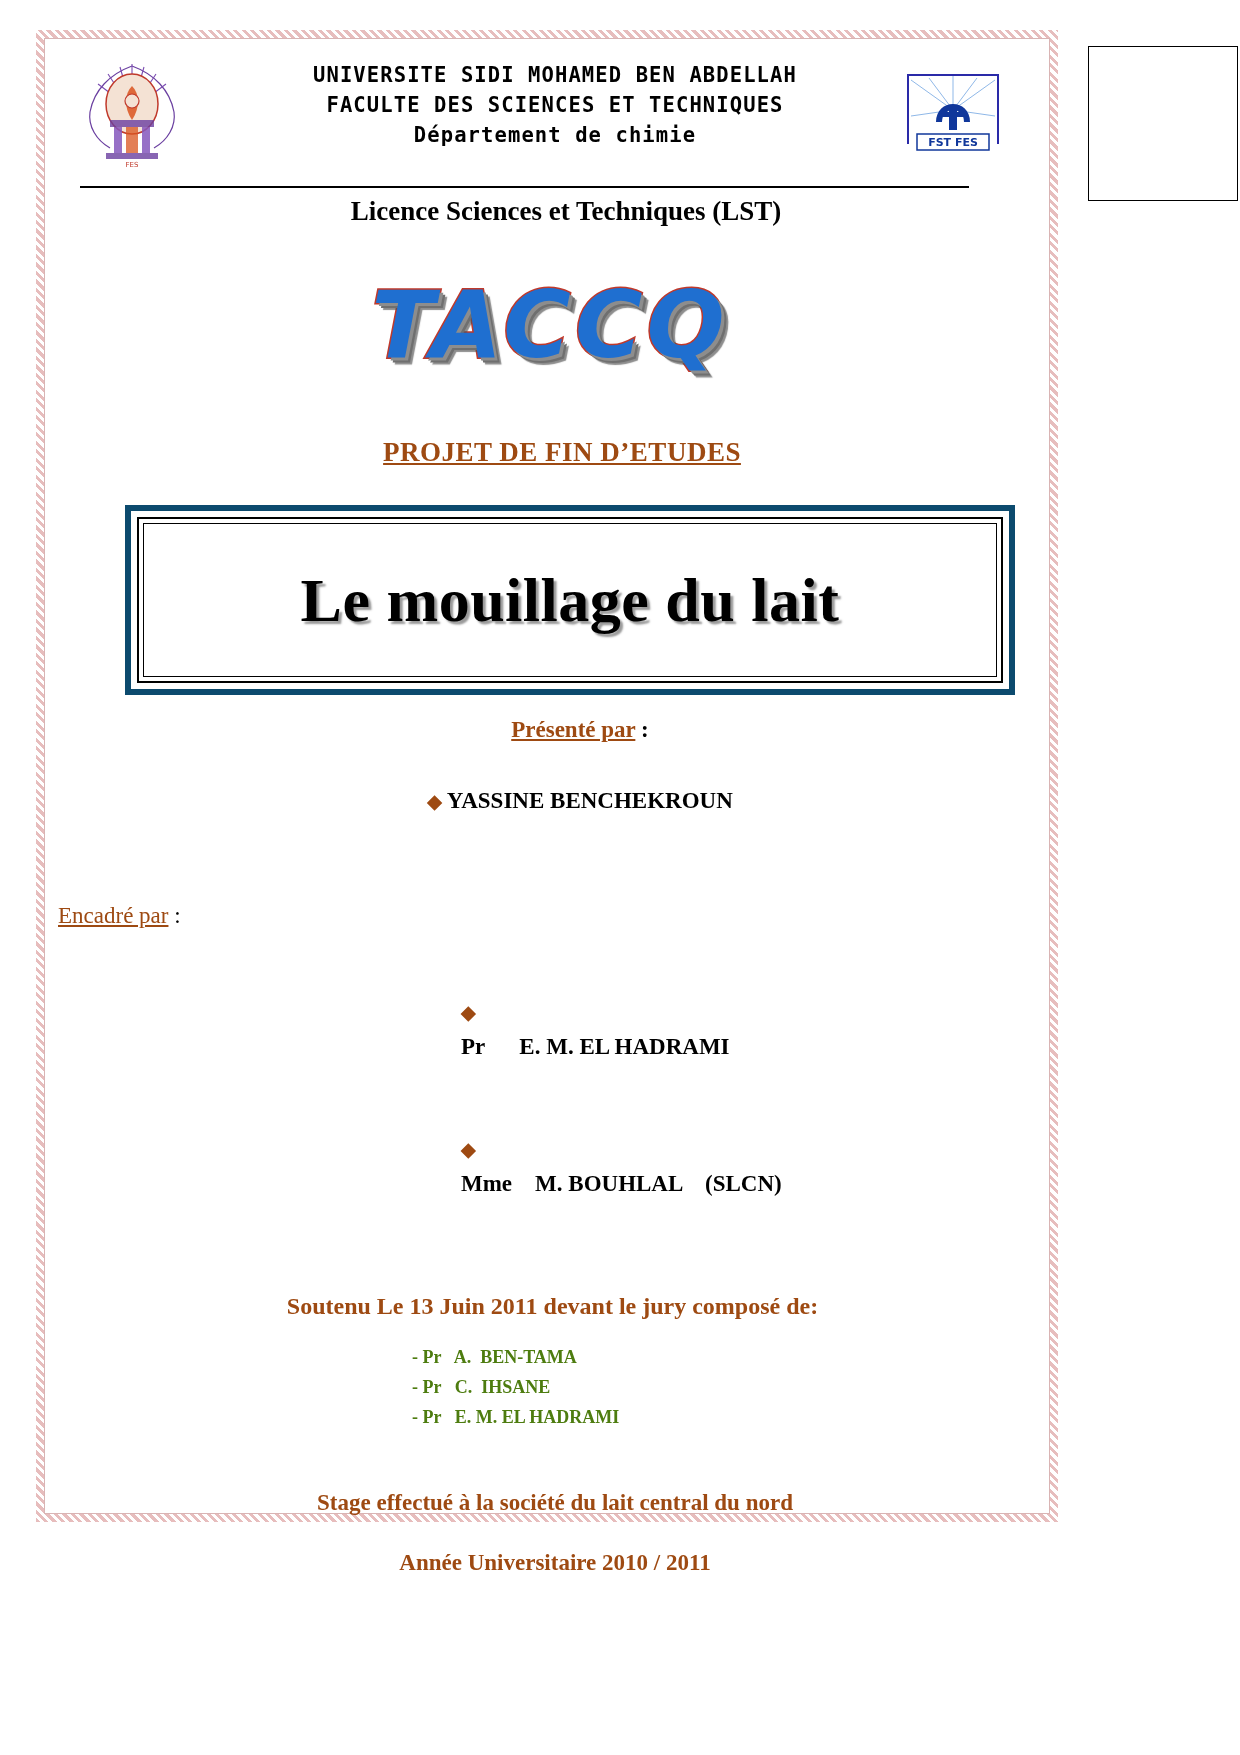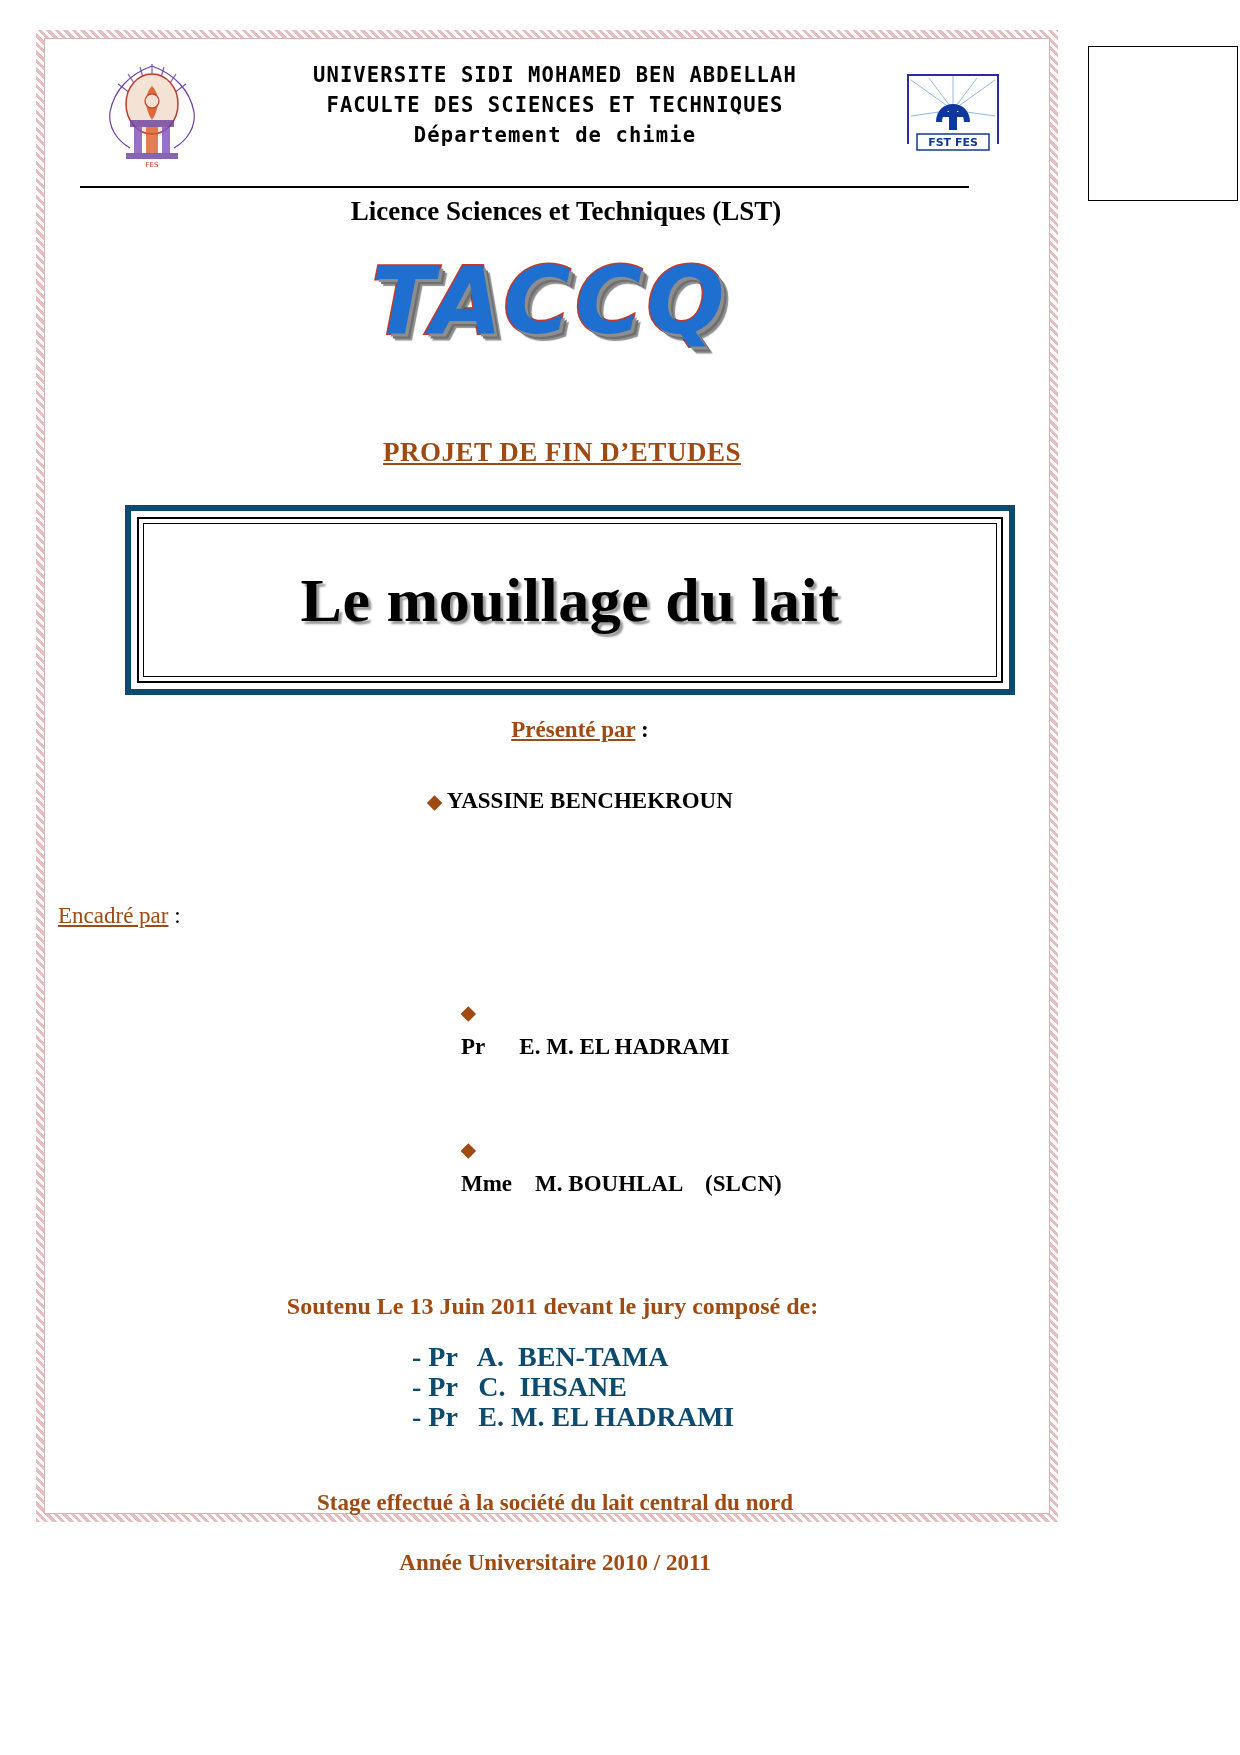"FES" .logo-left { left: 20px -> 0 }
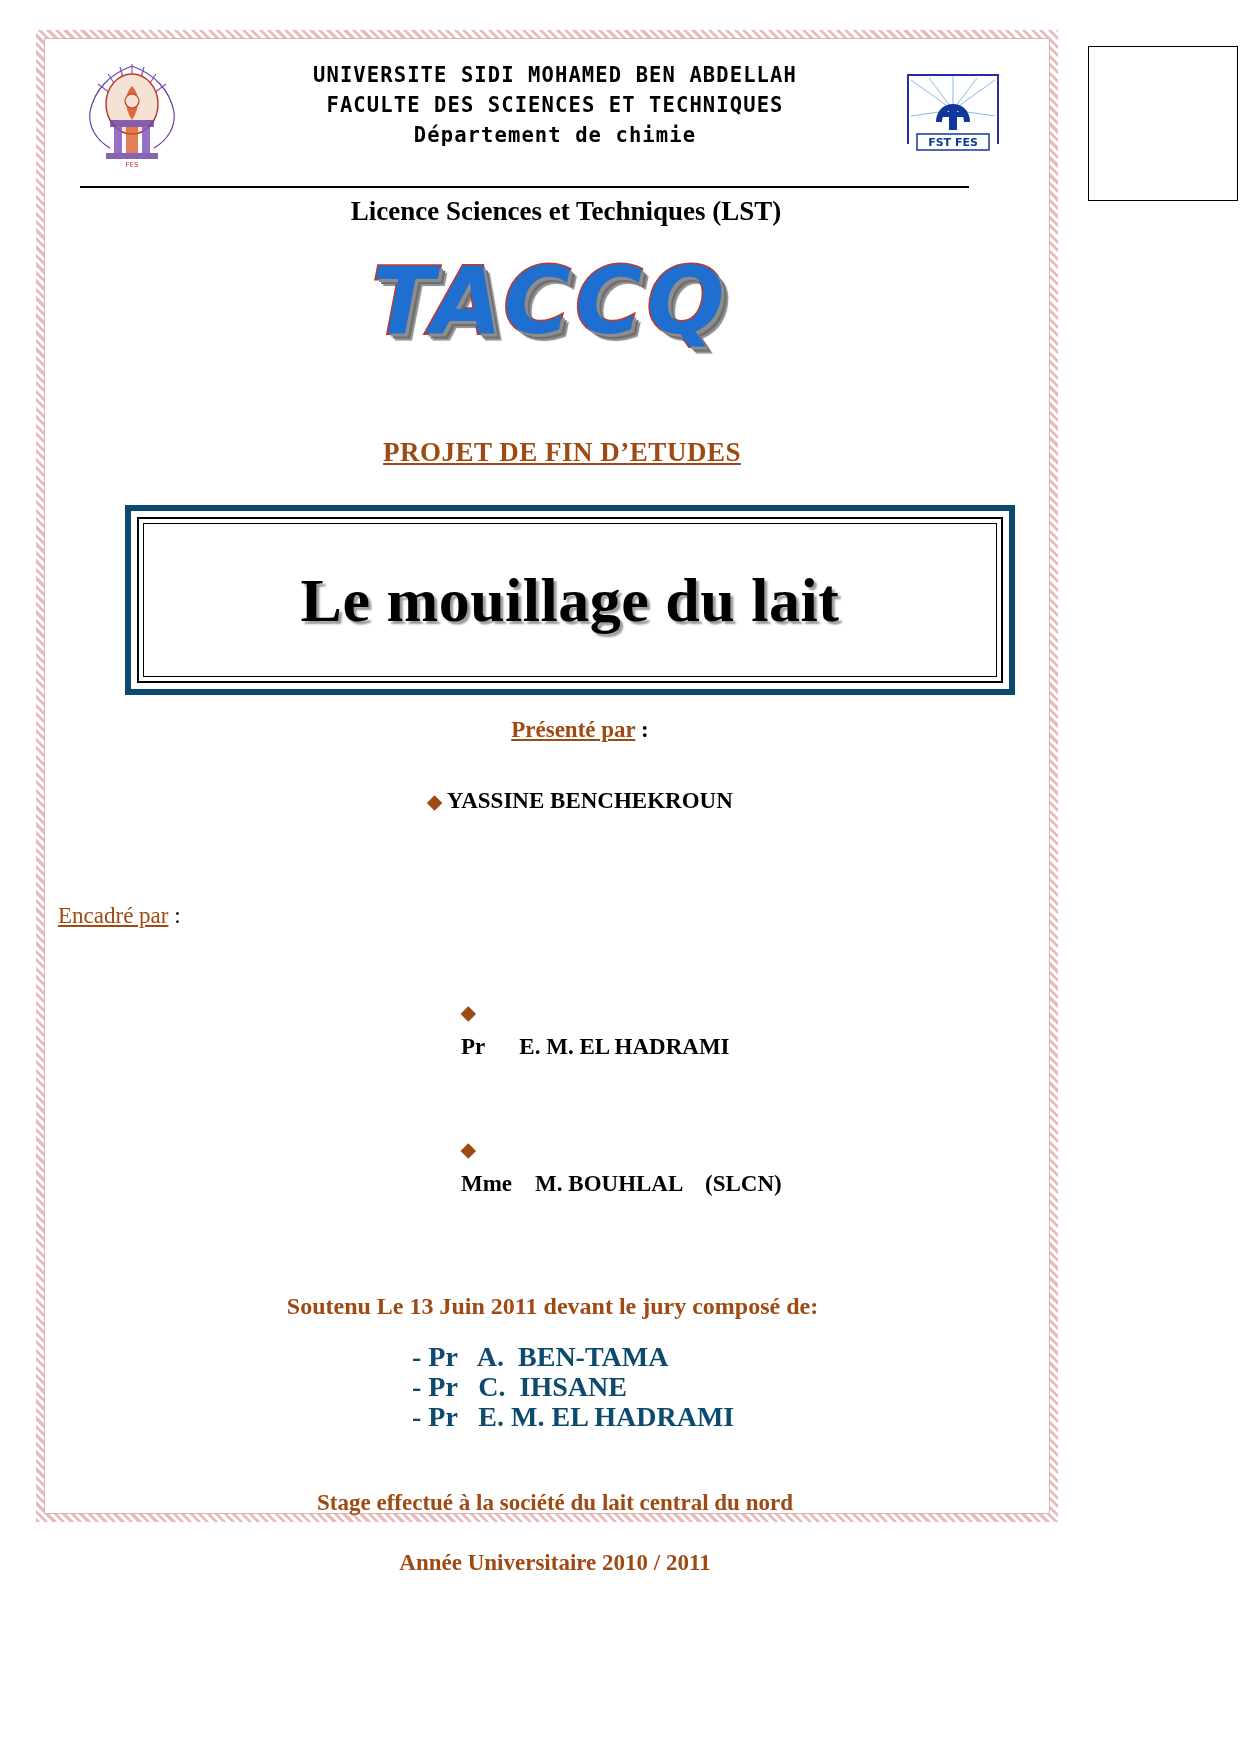"TACCQ" .wordmark { top: 248px -> 272px }
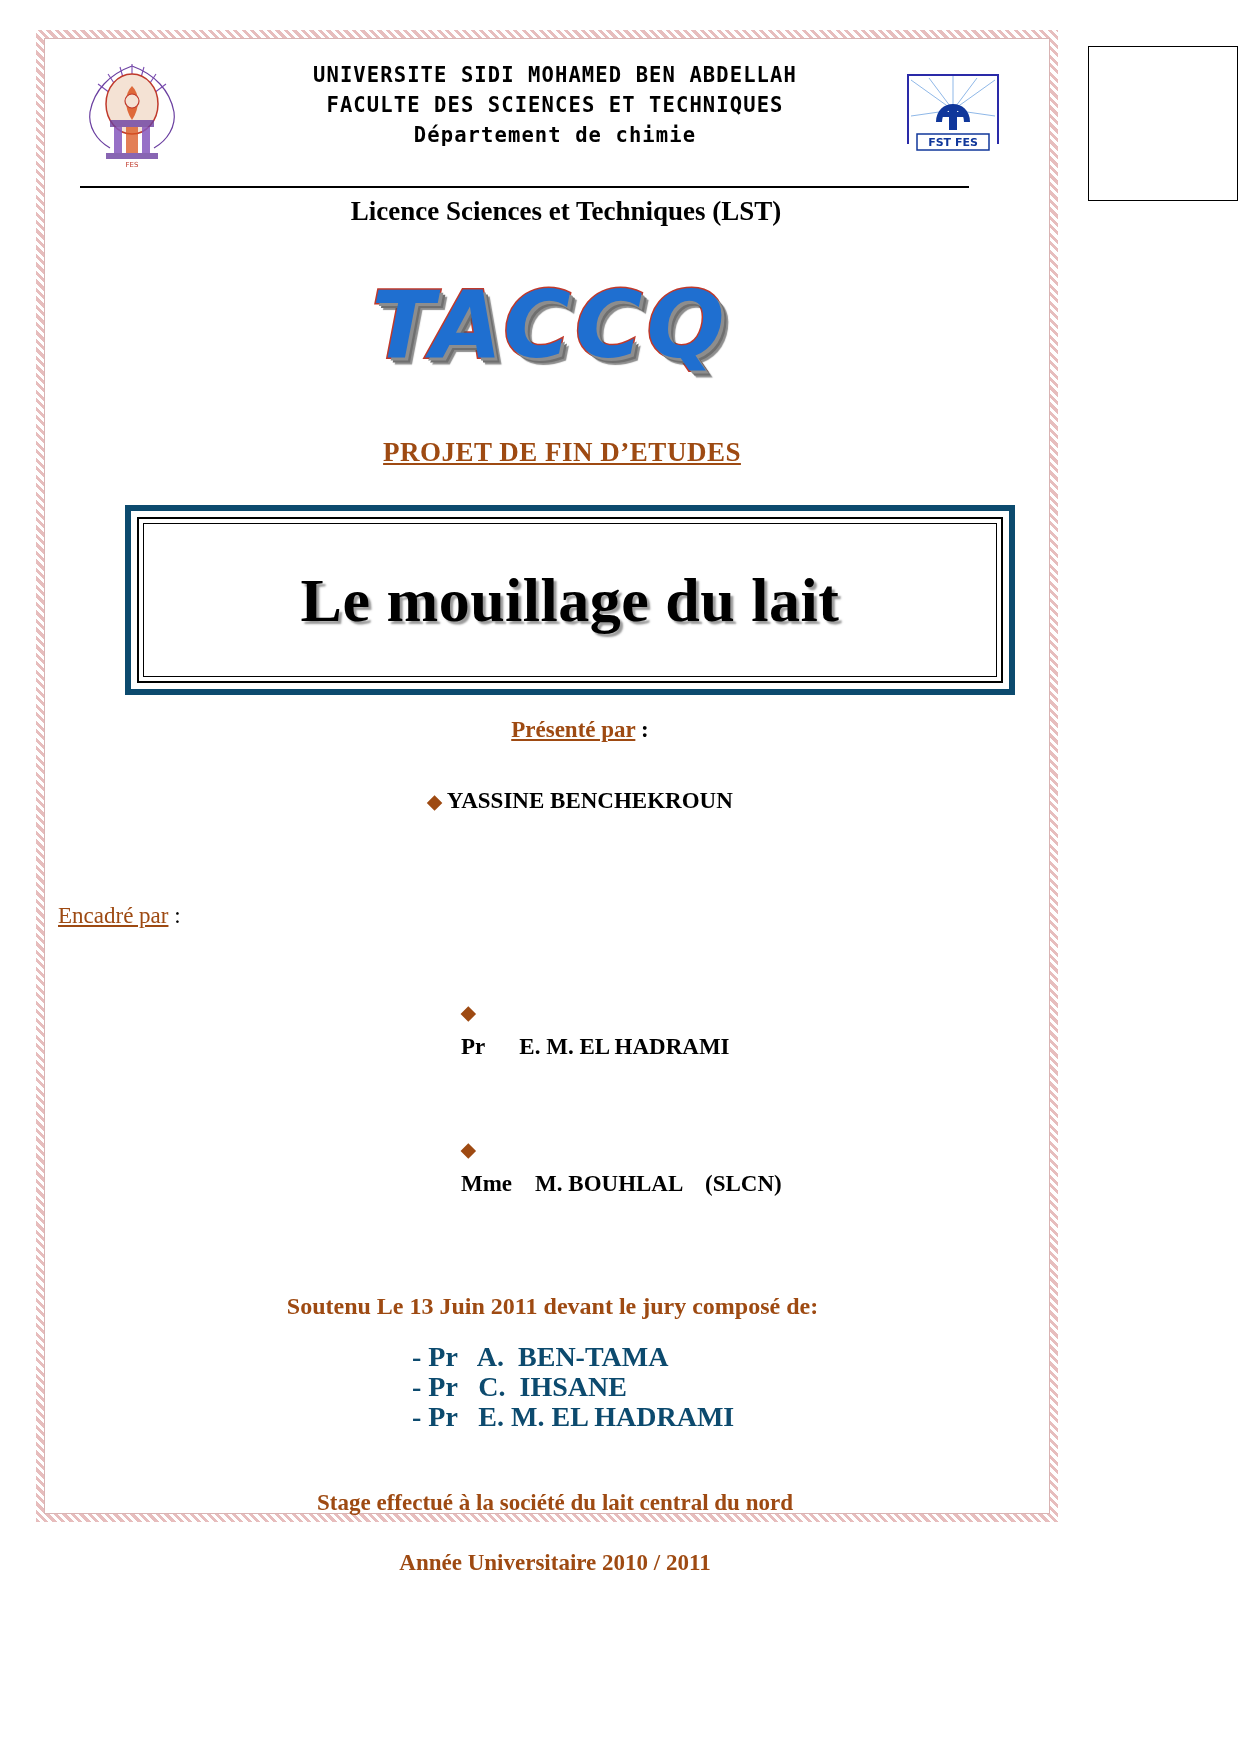"- Pr A. BEN-TAMA" .jury-list { color: #0c4a6e -> #4d7c0f; font-size: 28px -> 18px }
